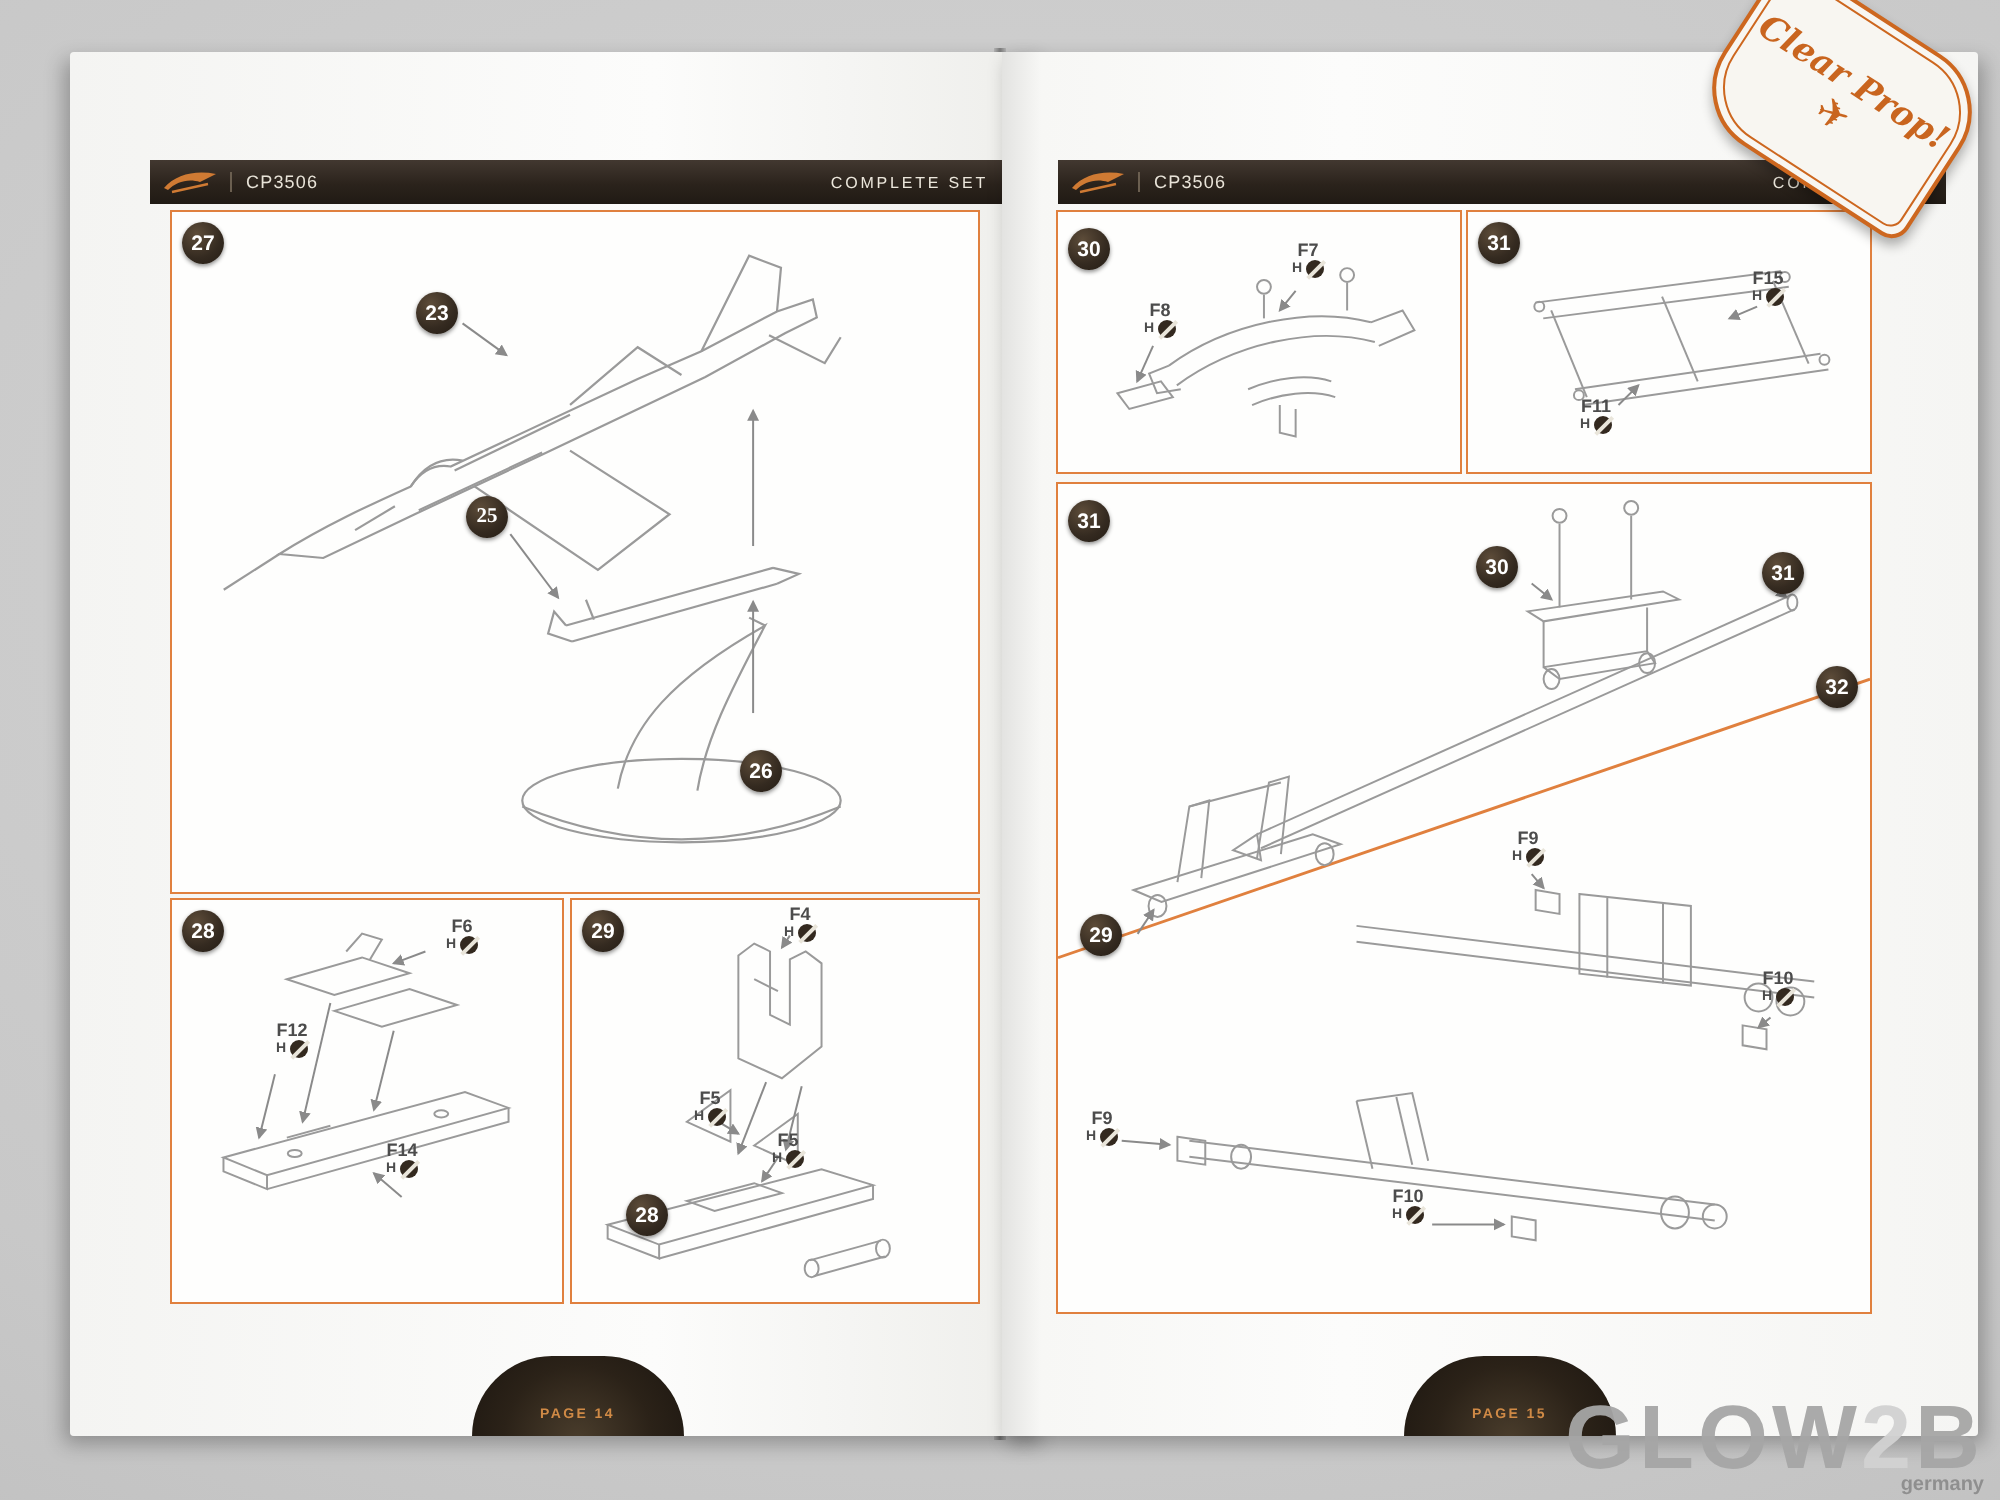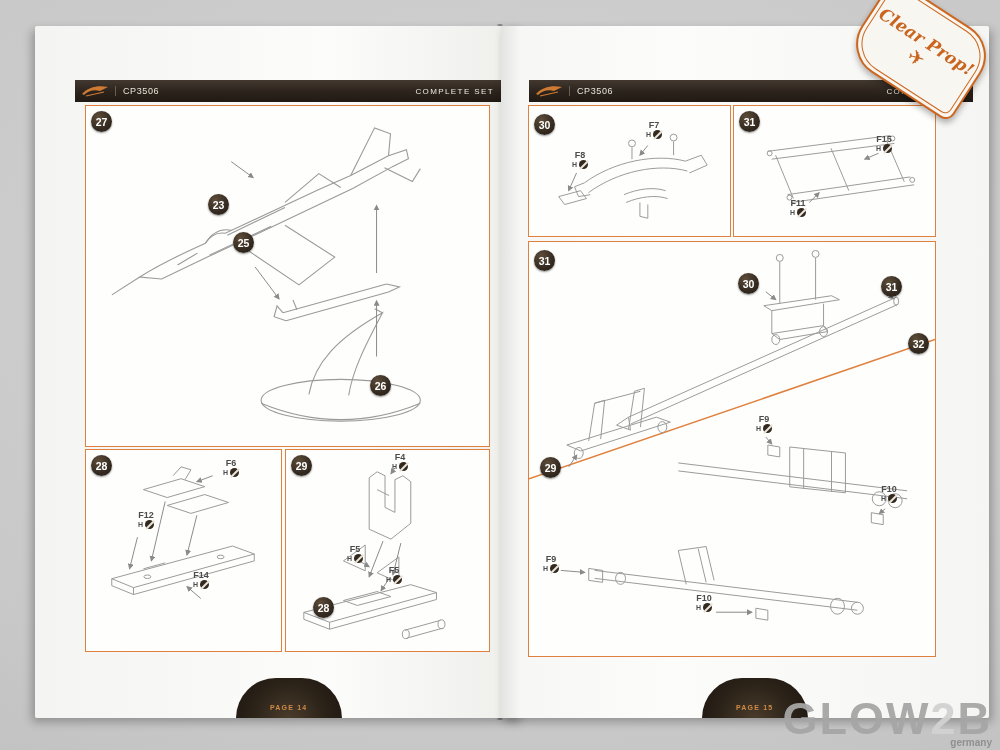"23" div.badge { margin-top: 48px -> none }
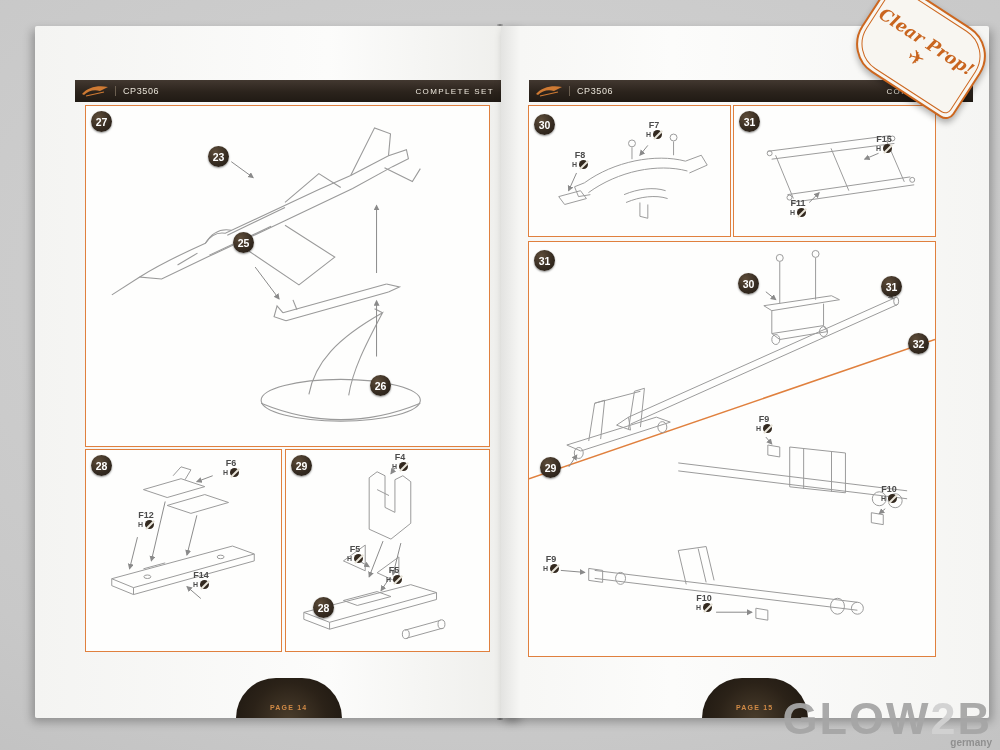"25" div.badge { font-family: none -> Liberation Serif, serif; top: 126px -> 142px }
